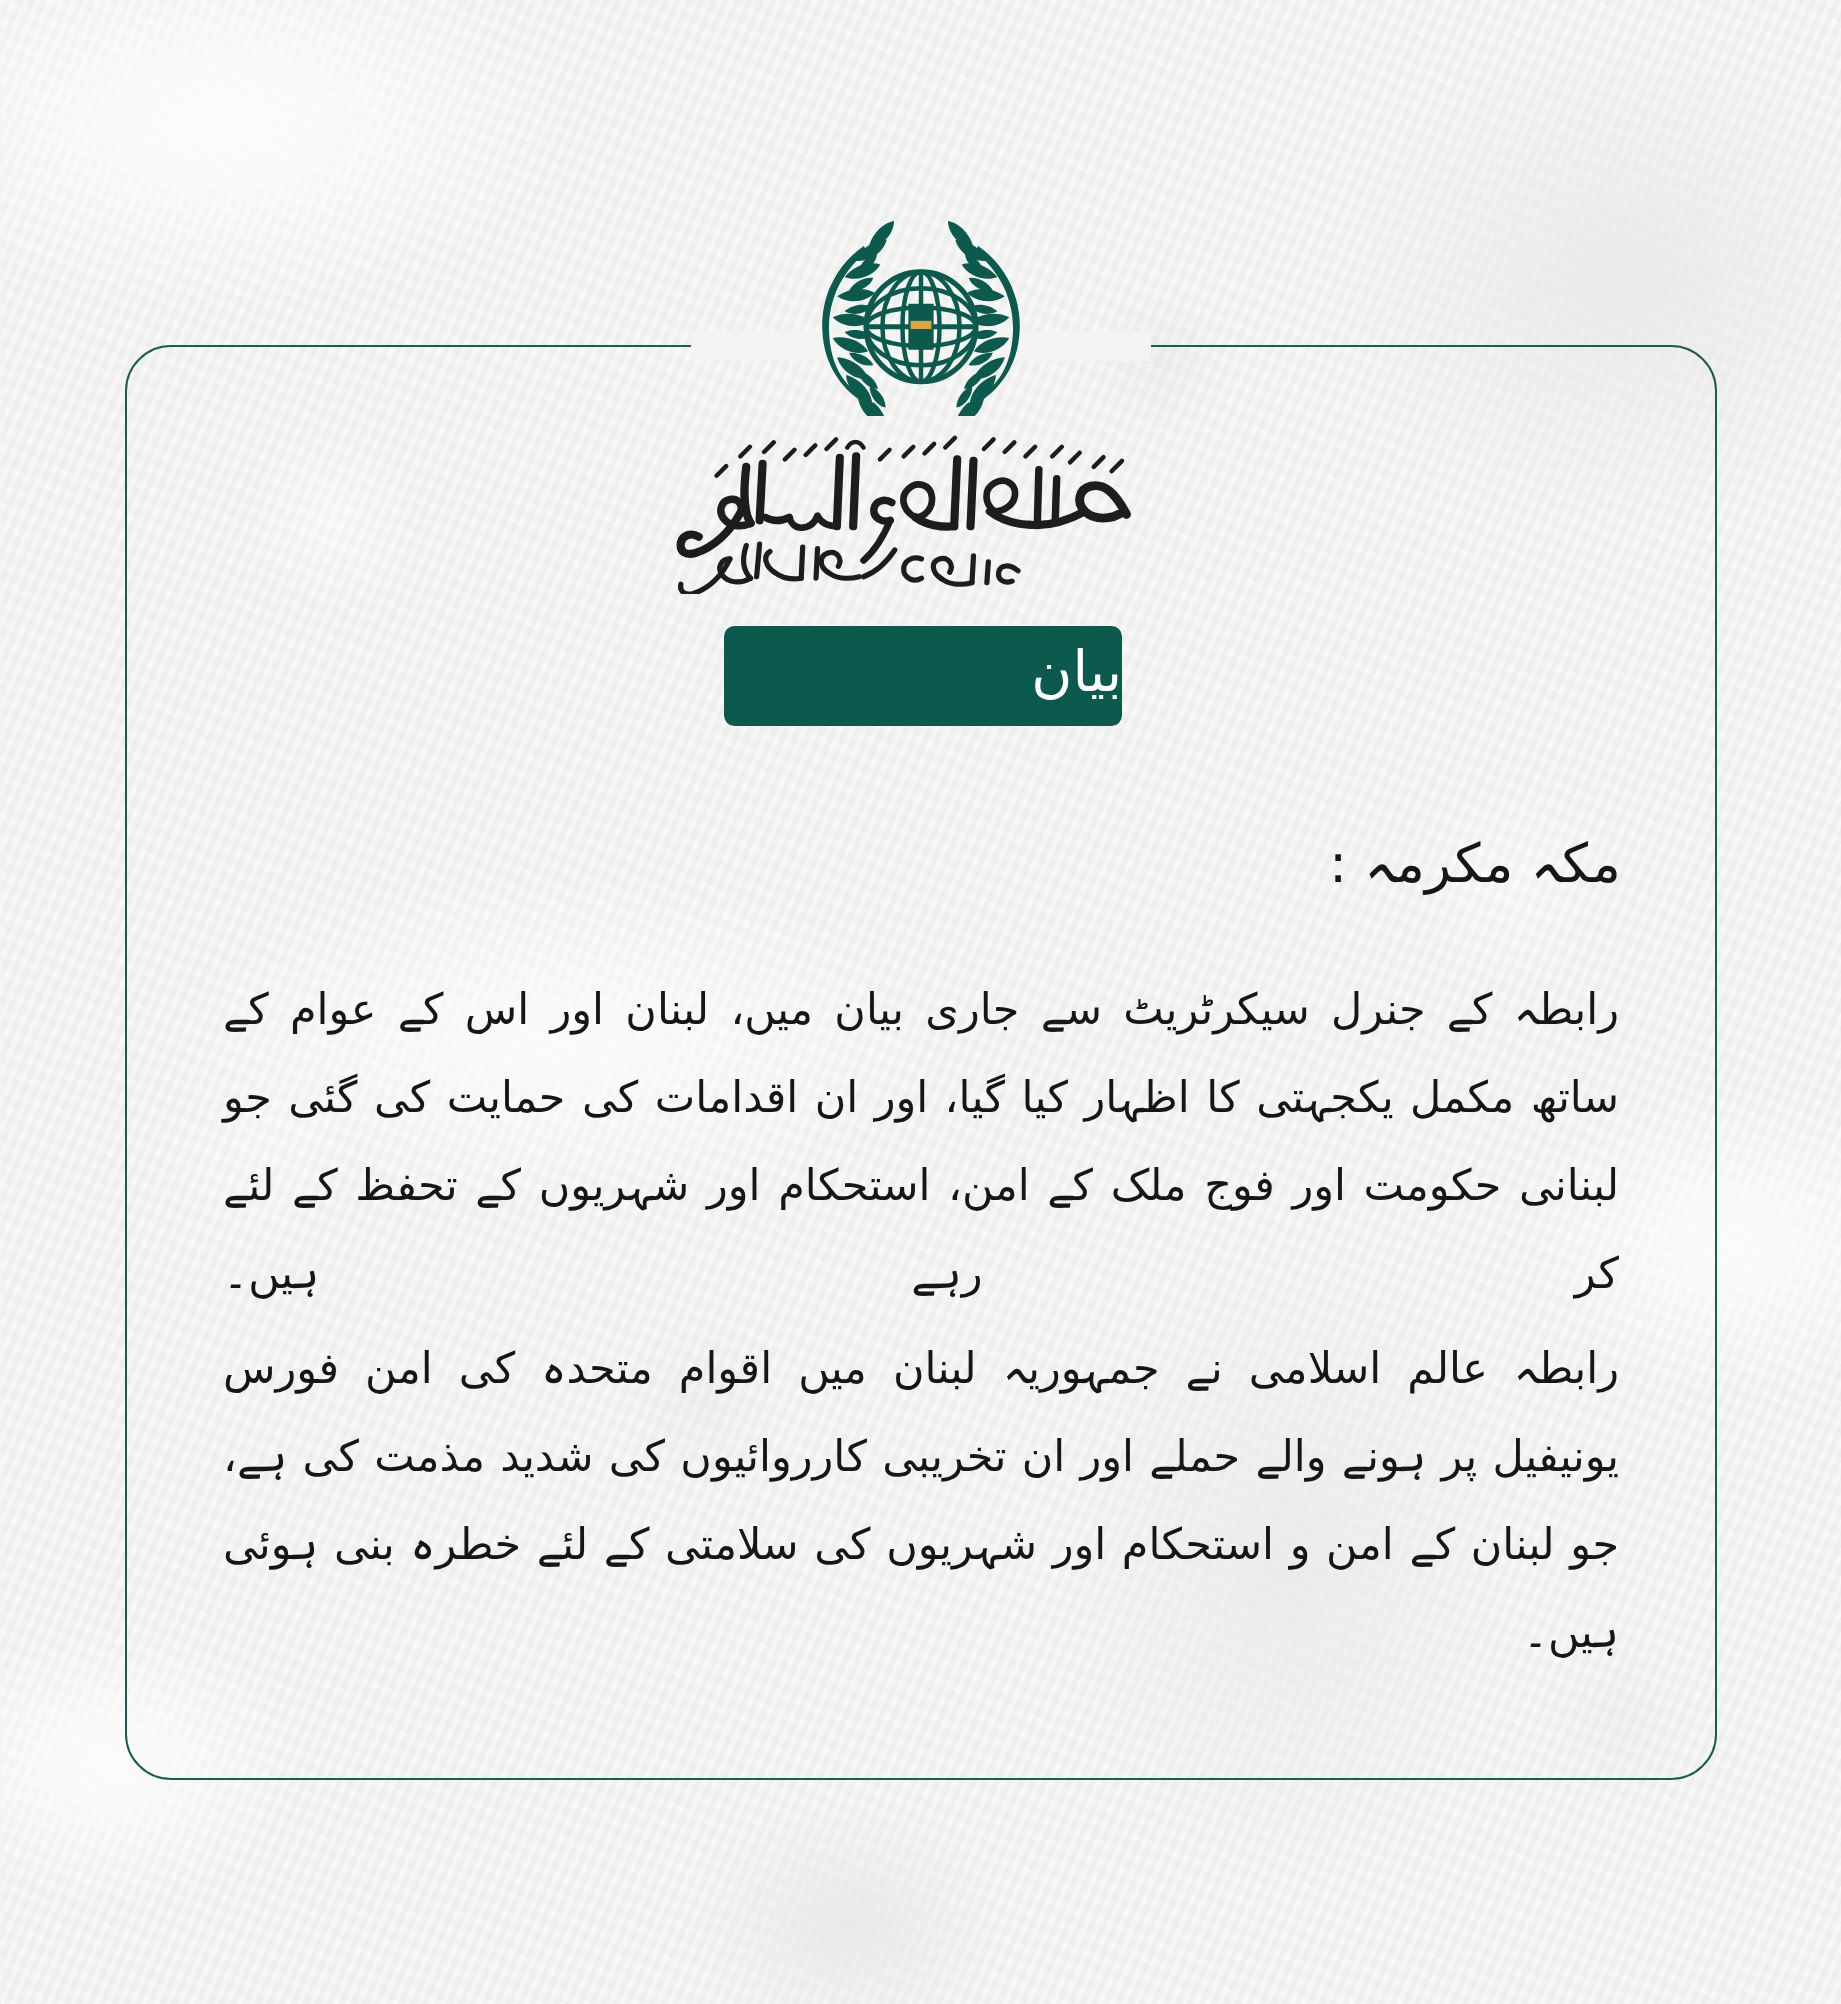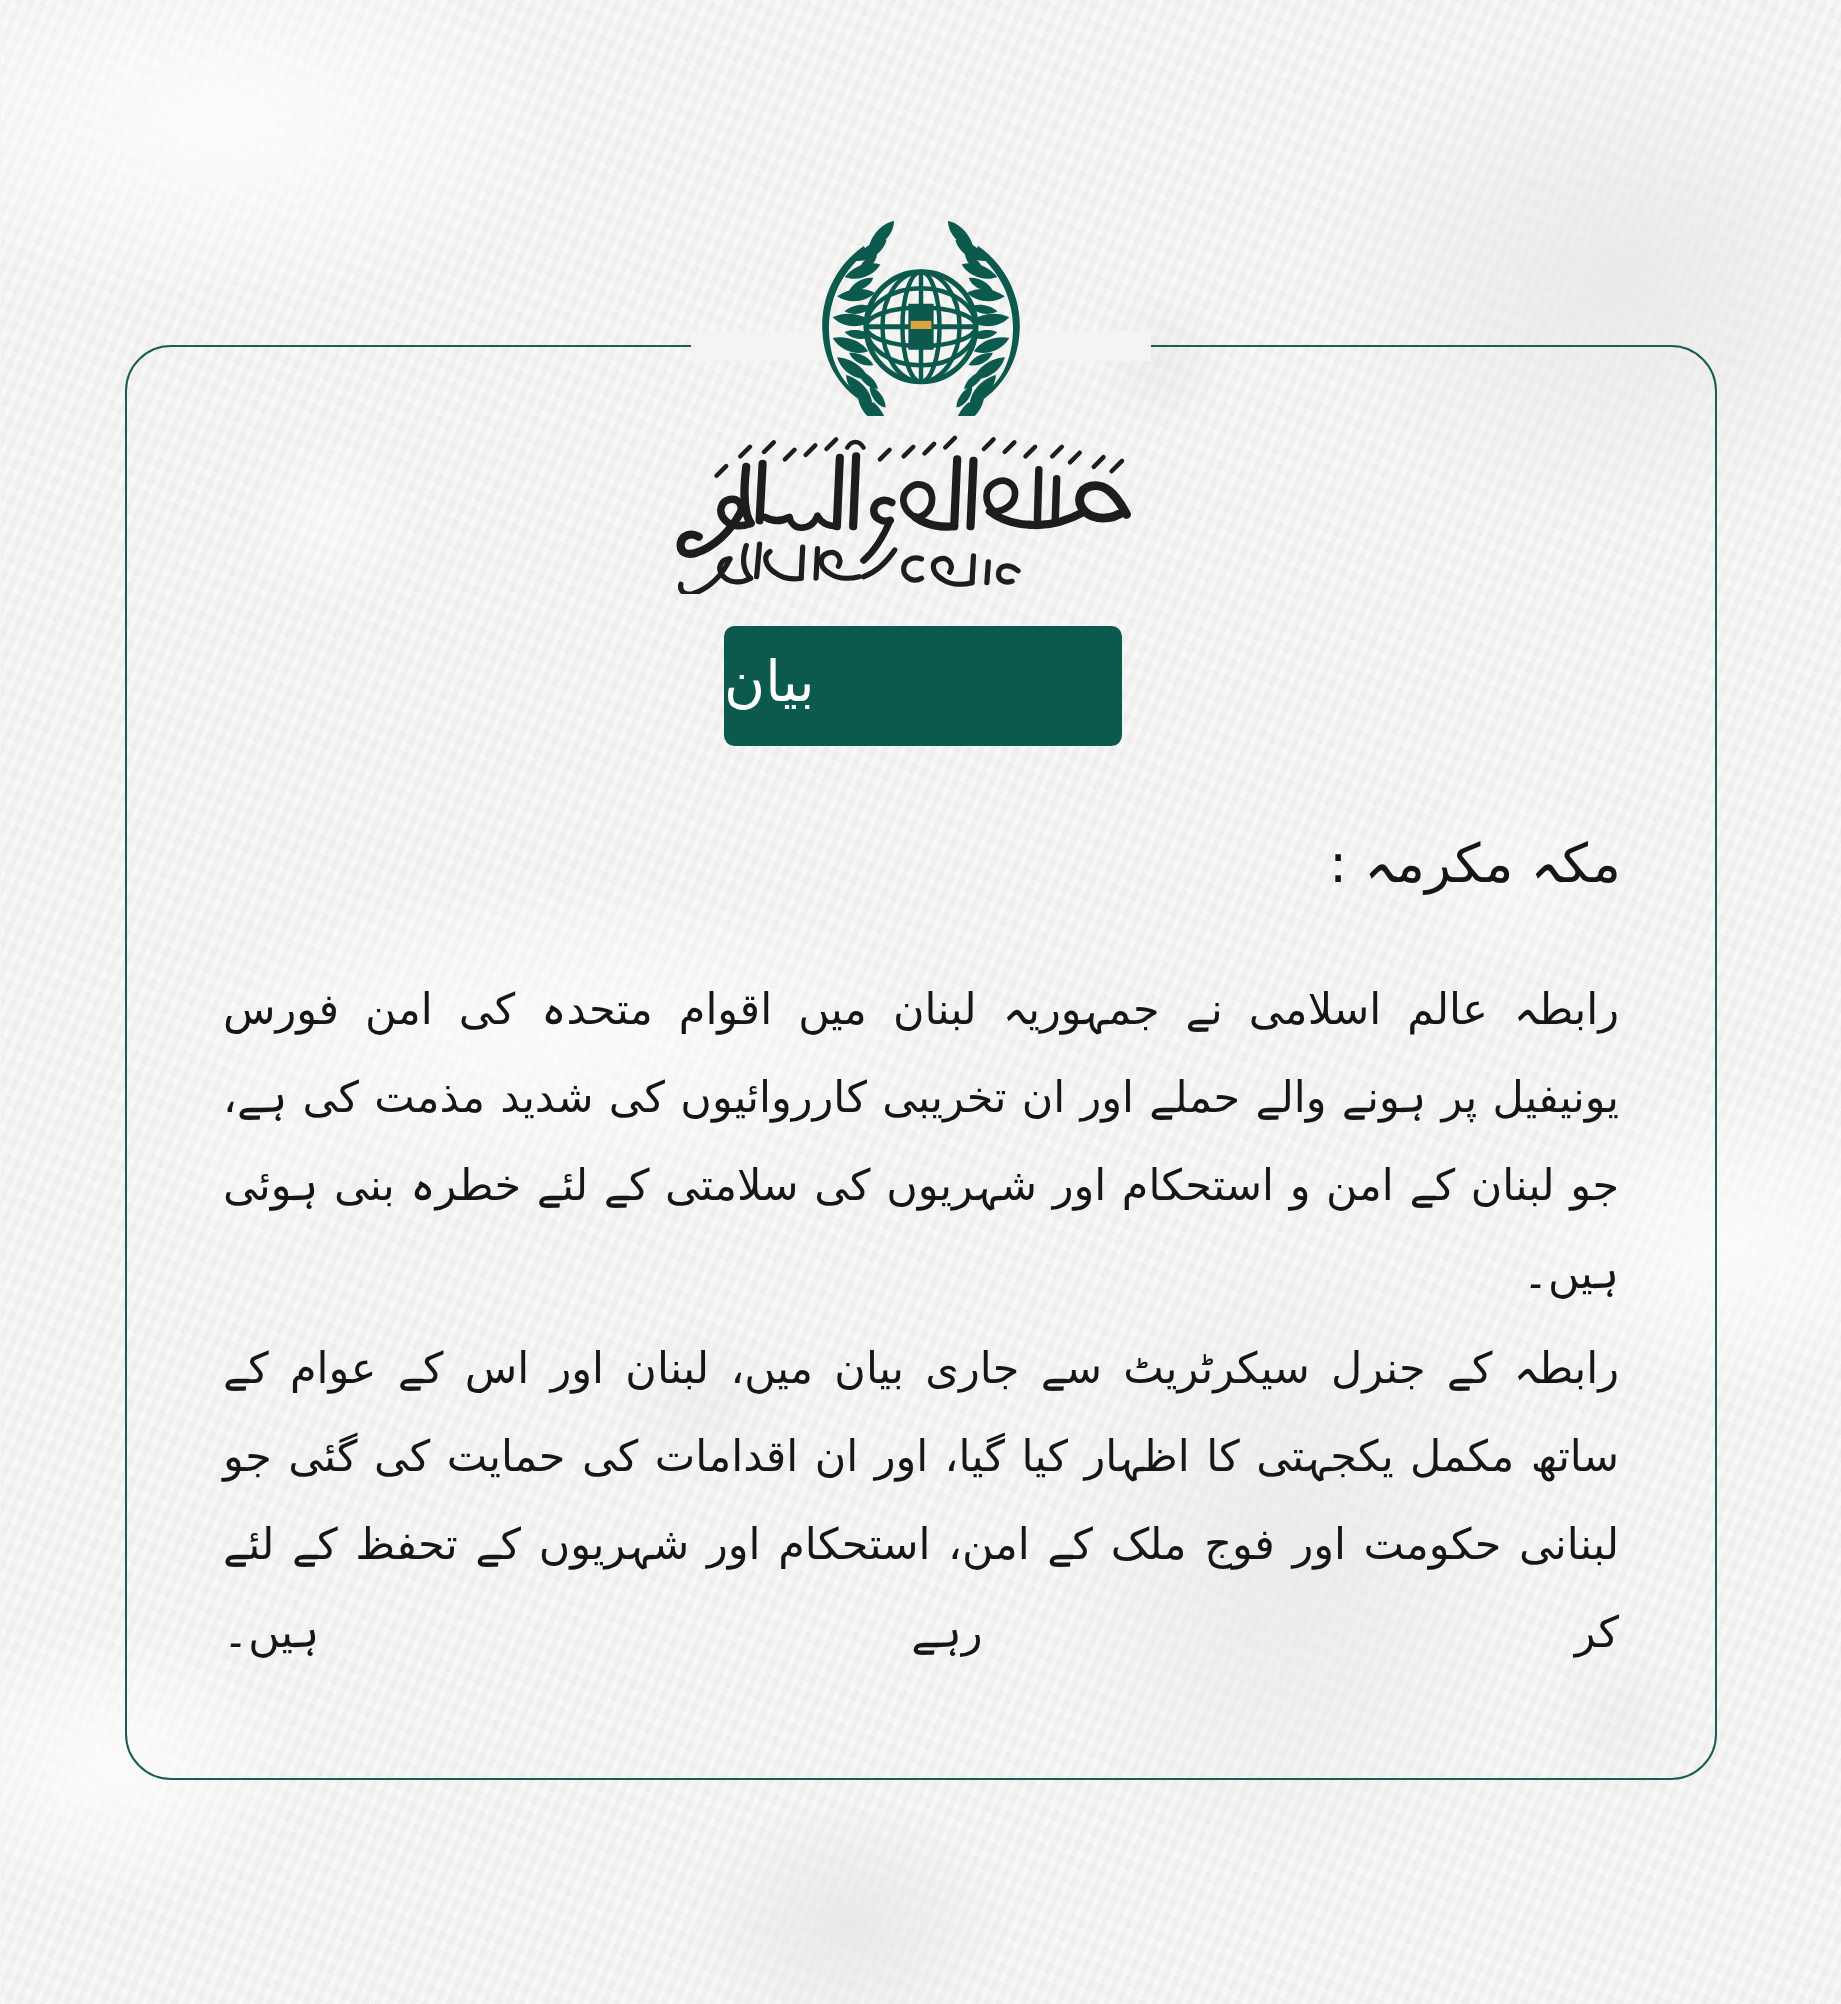"بیان" .badge { height: 120px -> 100px; justify-content: flex-end -> flex-start }
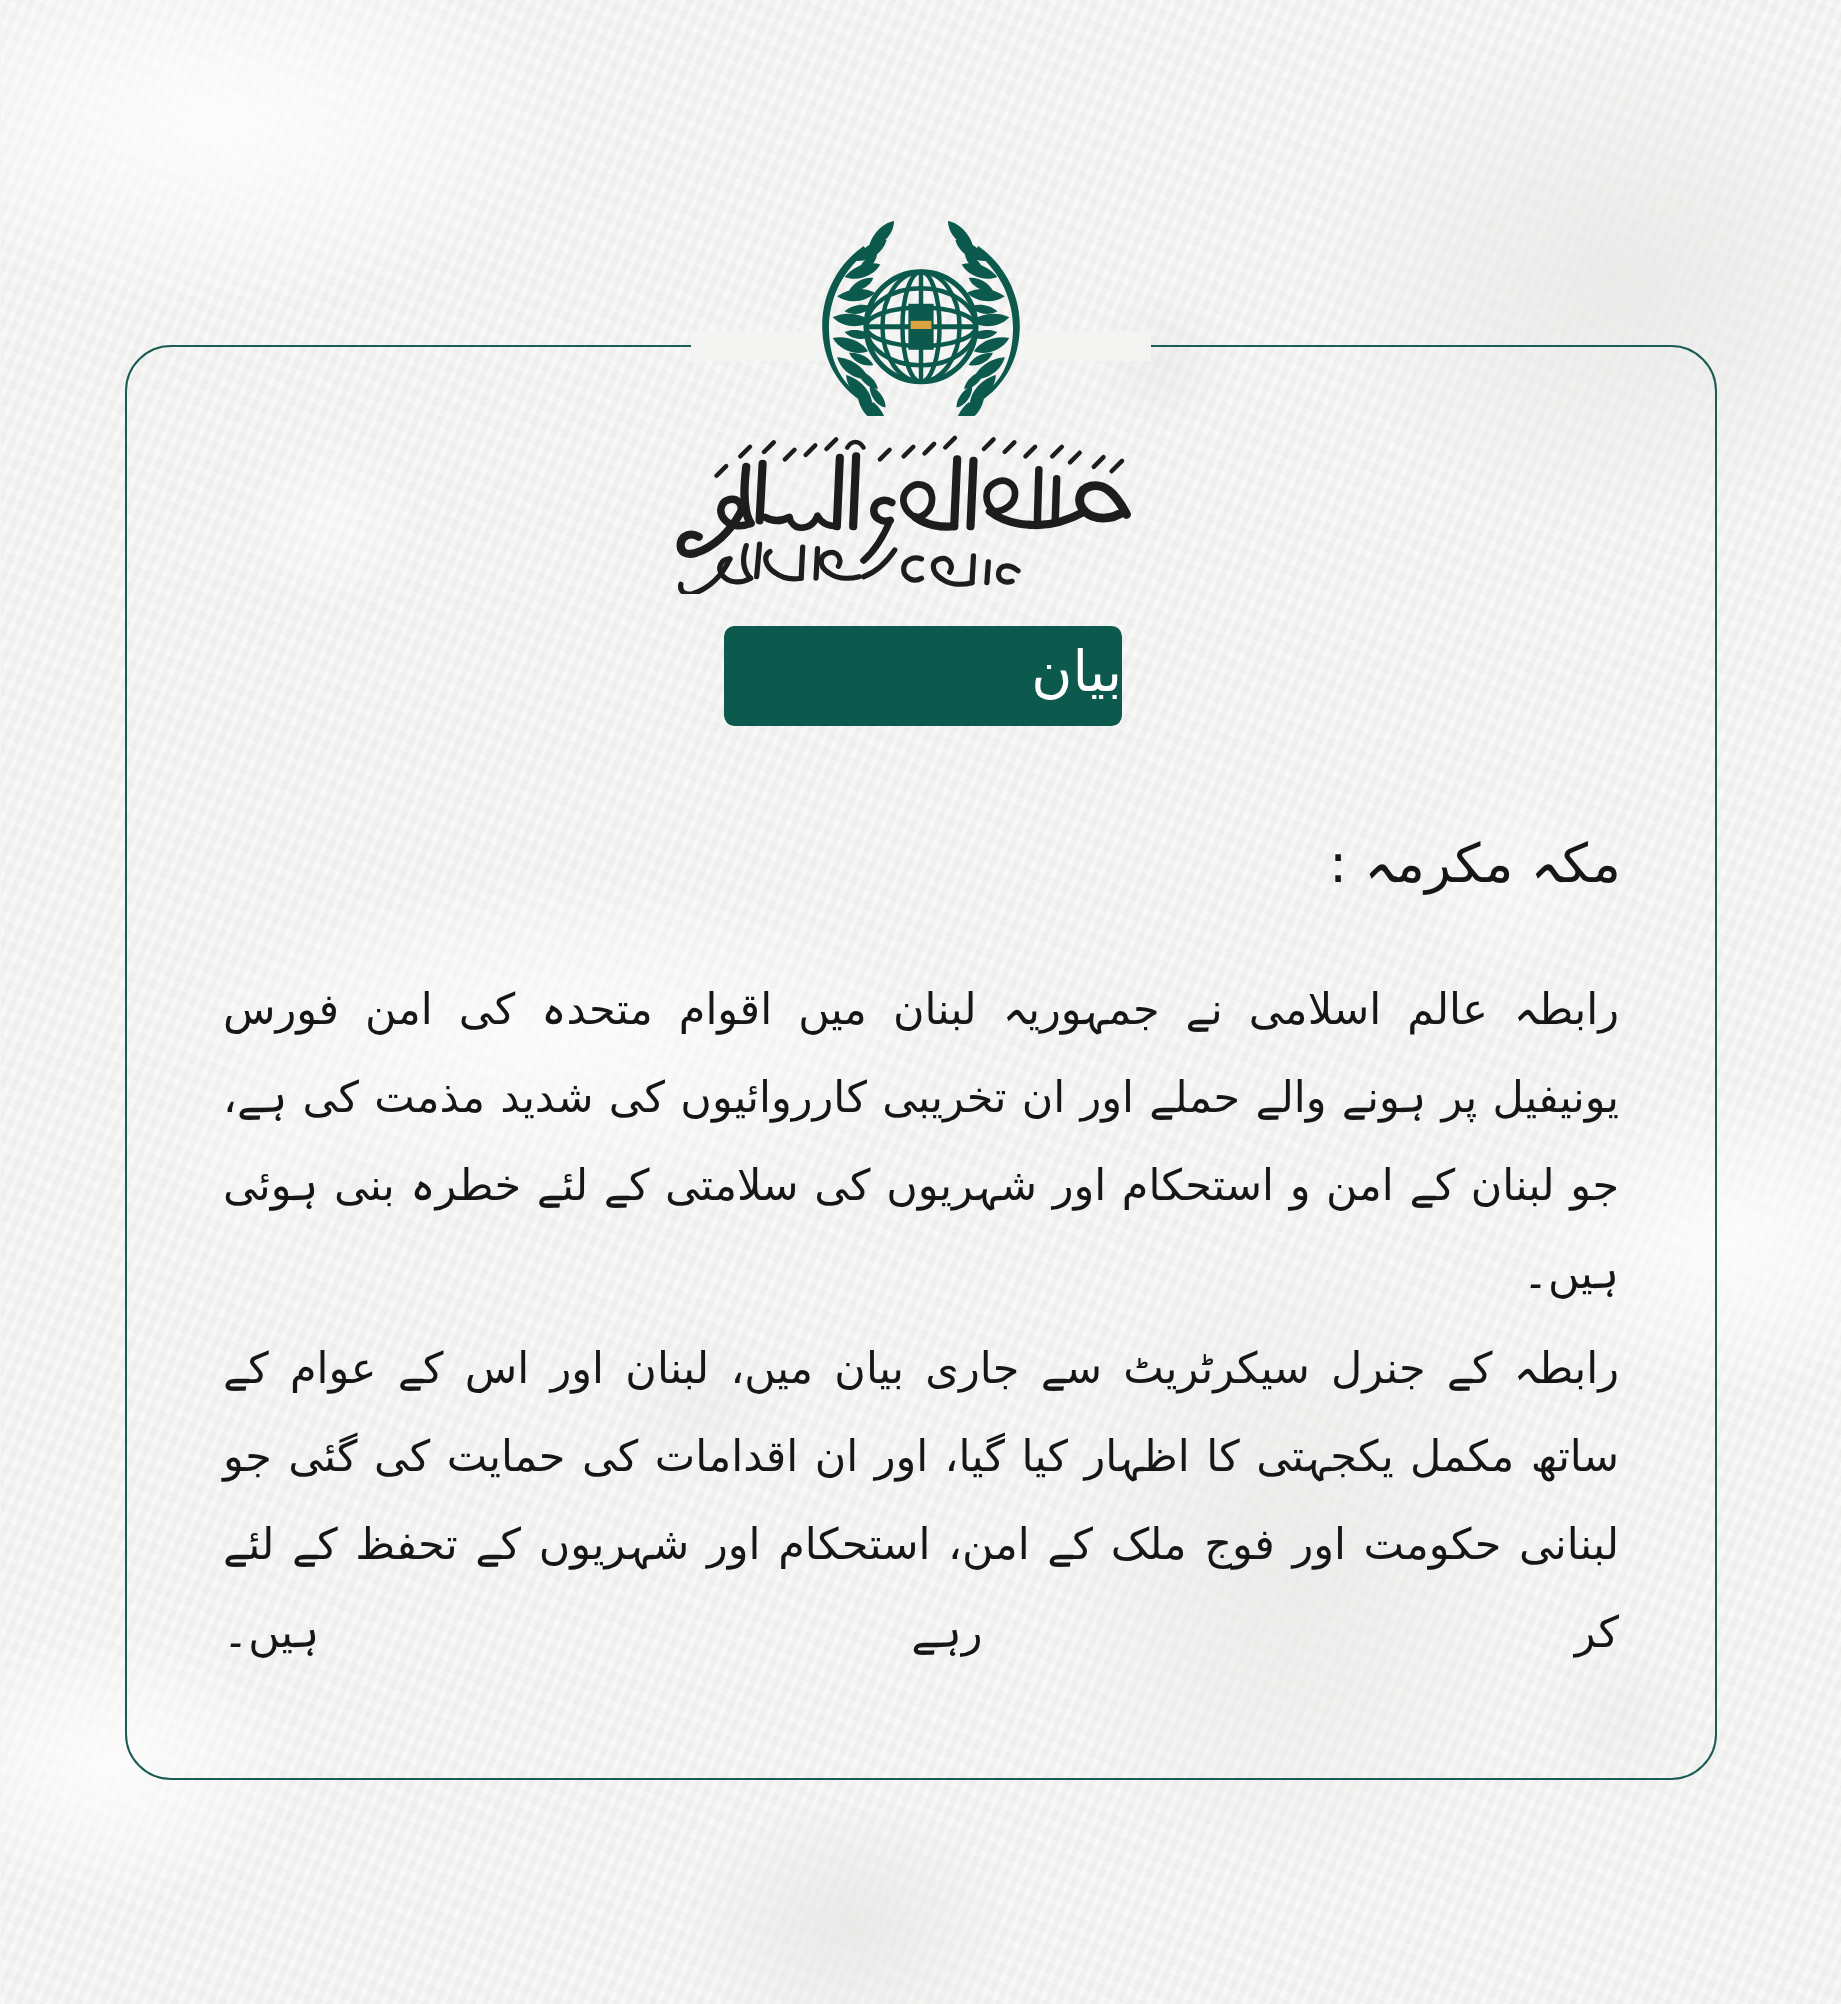"رابطہ عالم اسلامی نے جمہوریہ" p.para { order: before "رابطہ کے جنرل سیکرٹریٹ سے" -> after "رابطہ کے جنرل سیکرٹریٹ سے" }
